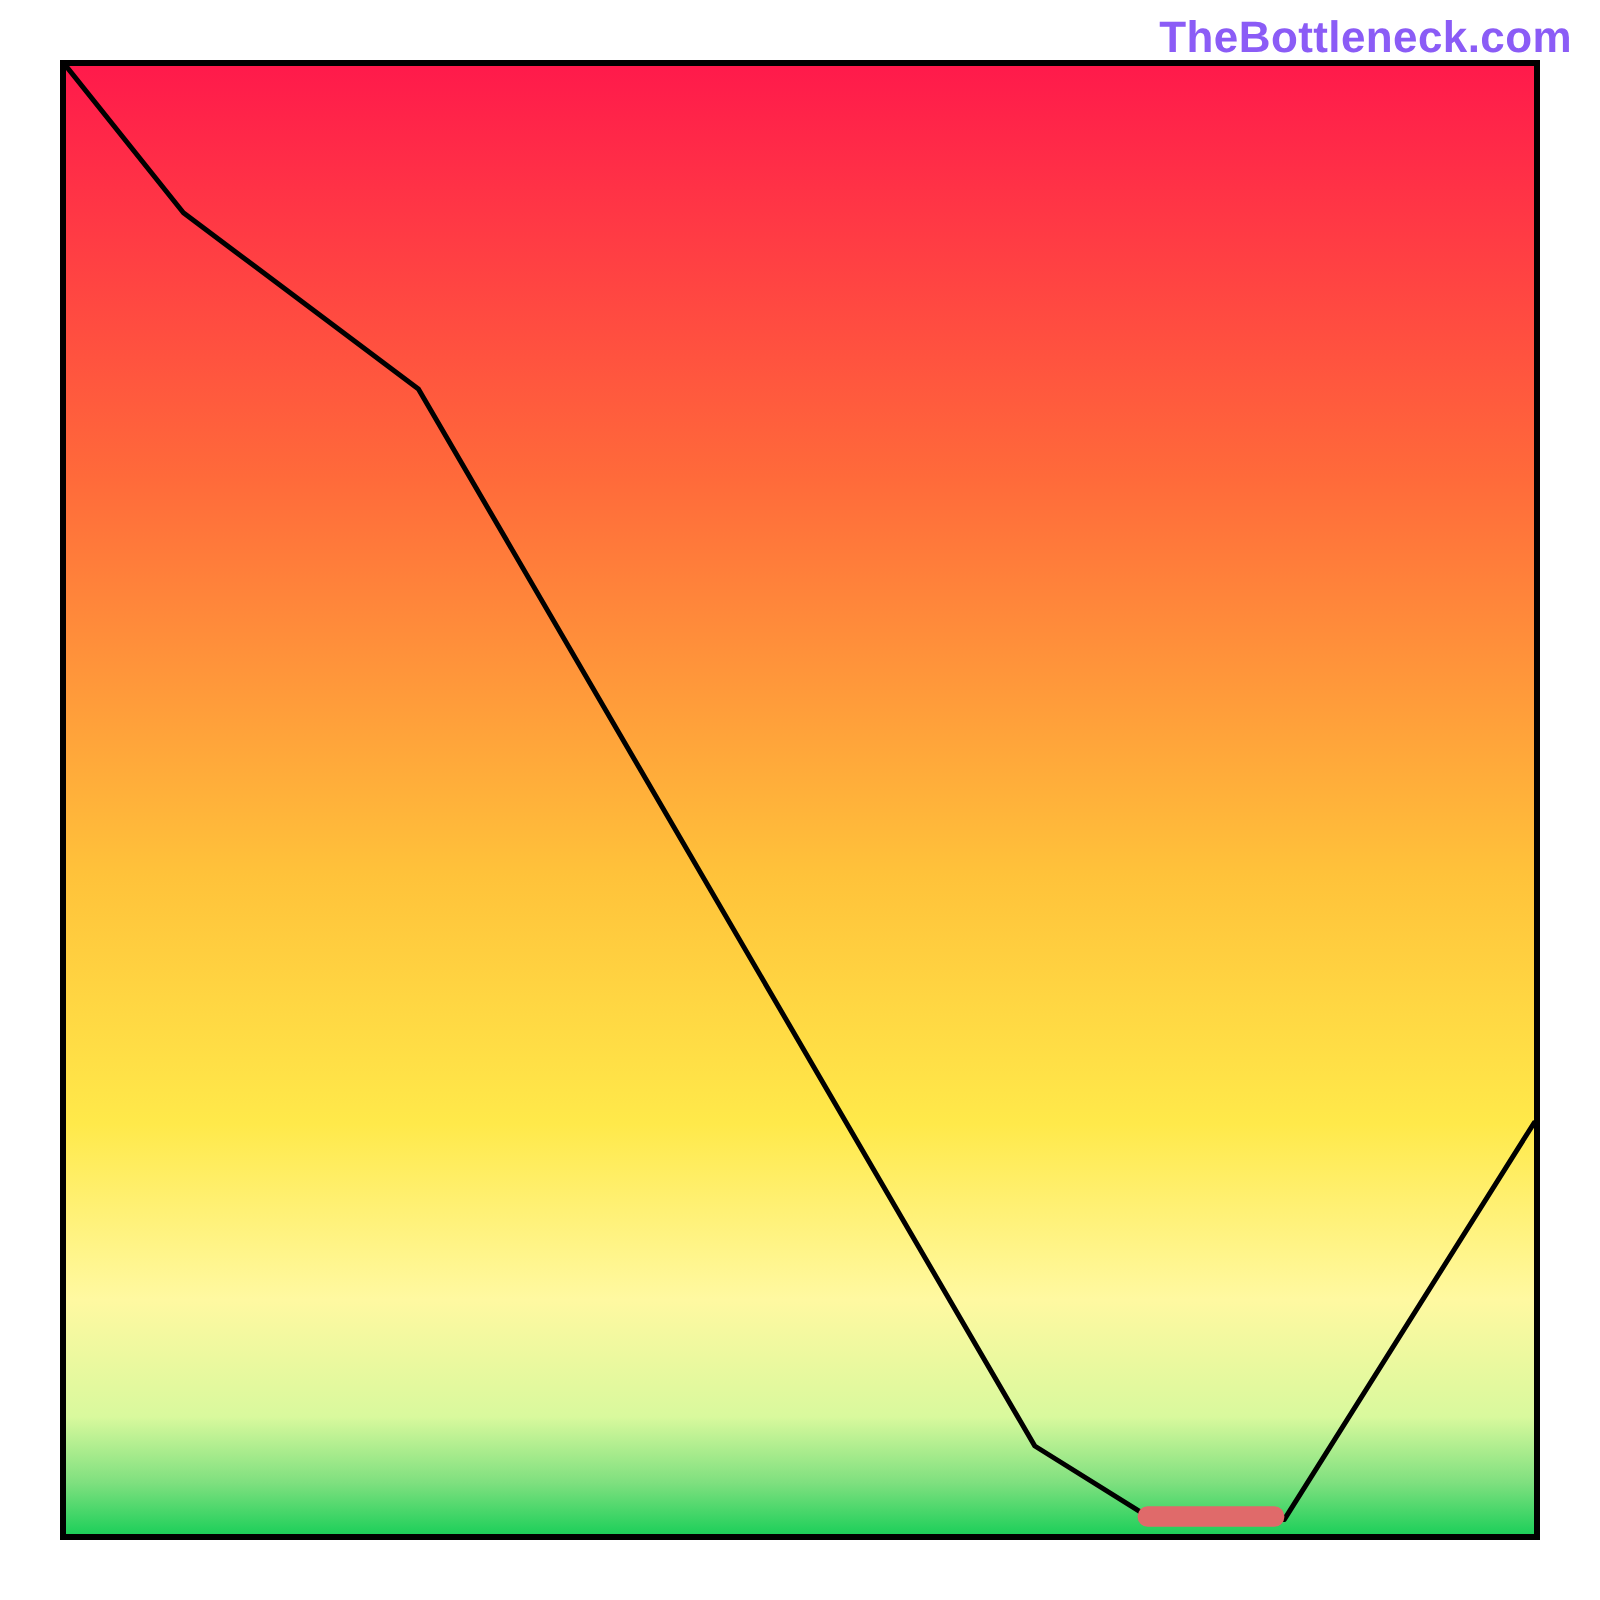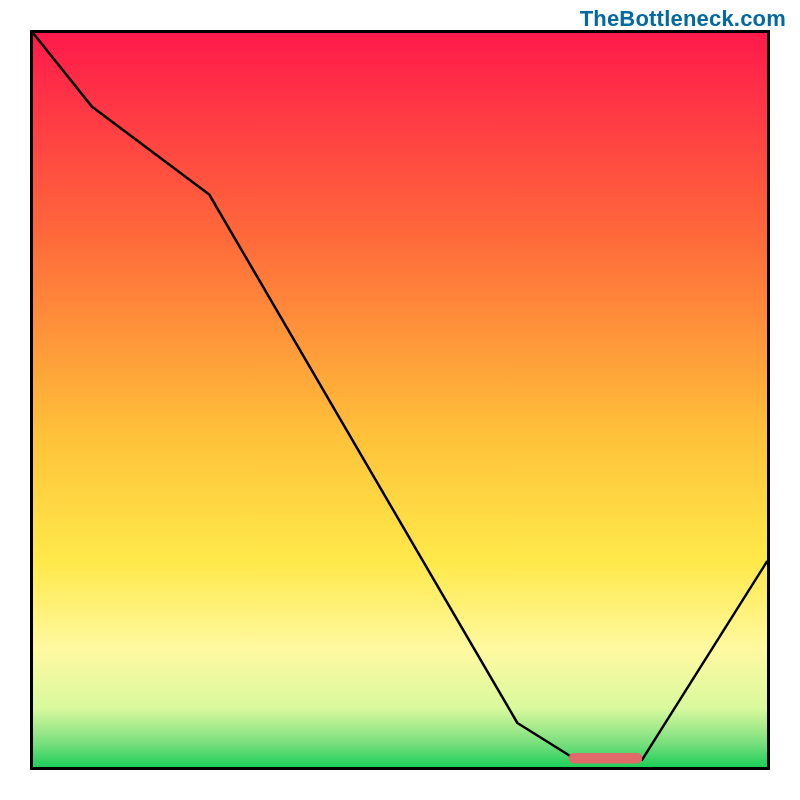"TheBottleneck.com" .watermark { color: #0369a1 -> #8b5cf6 }
